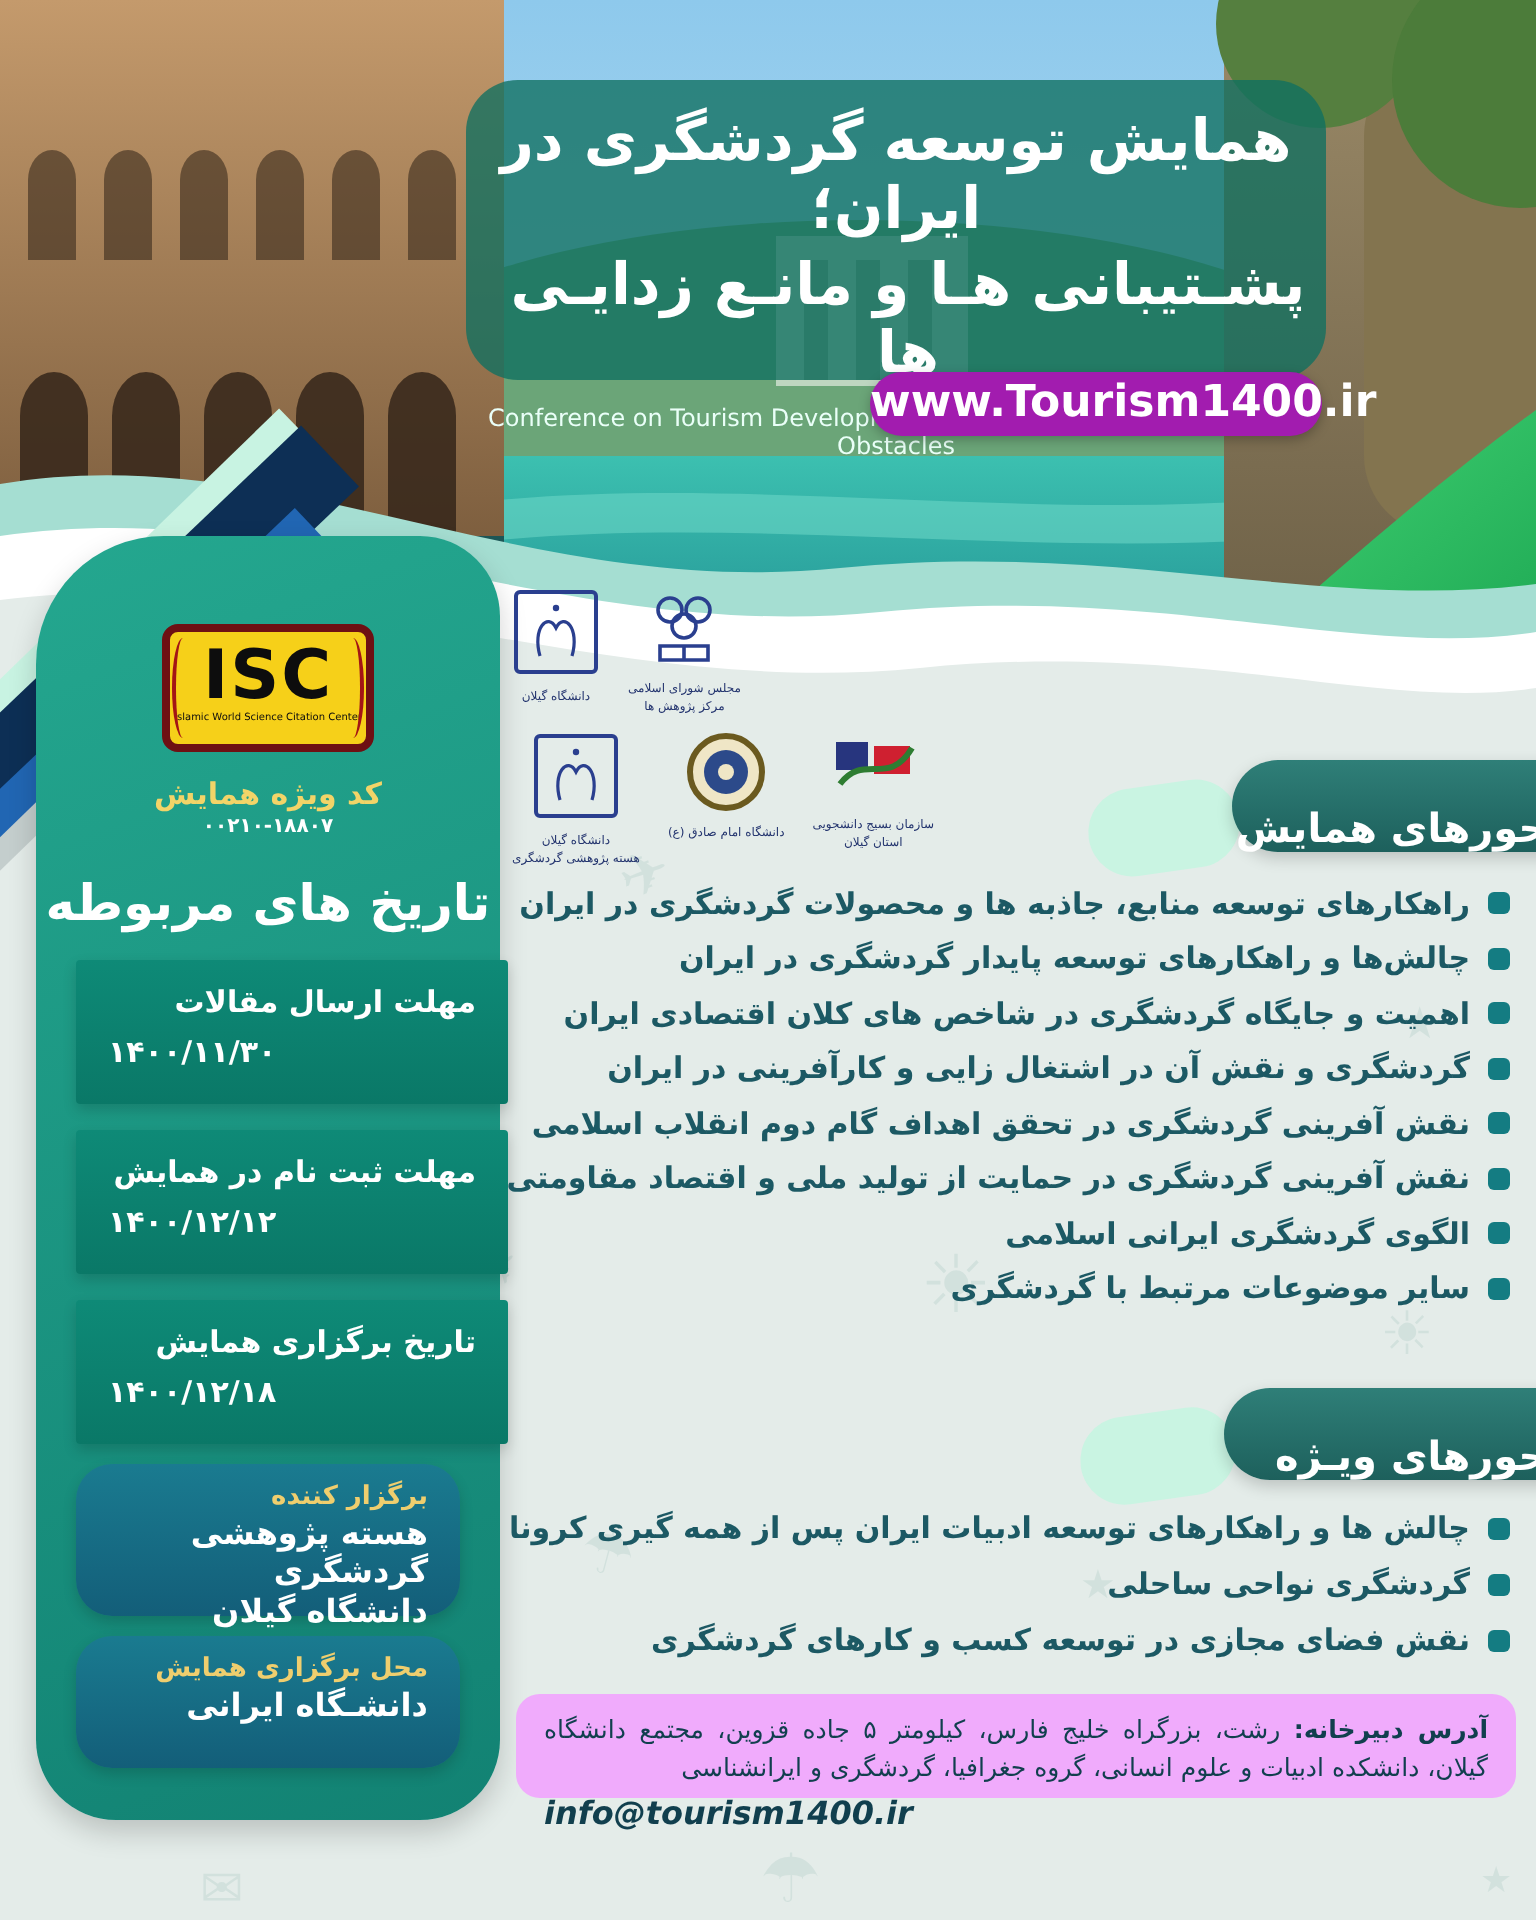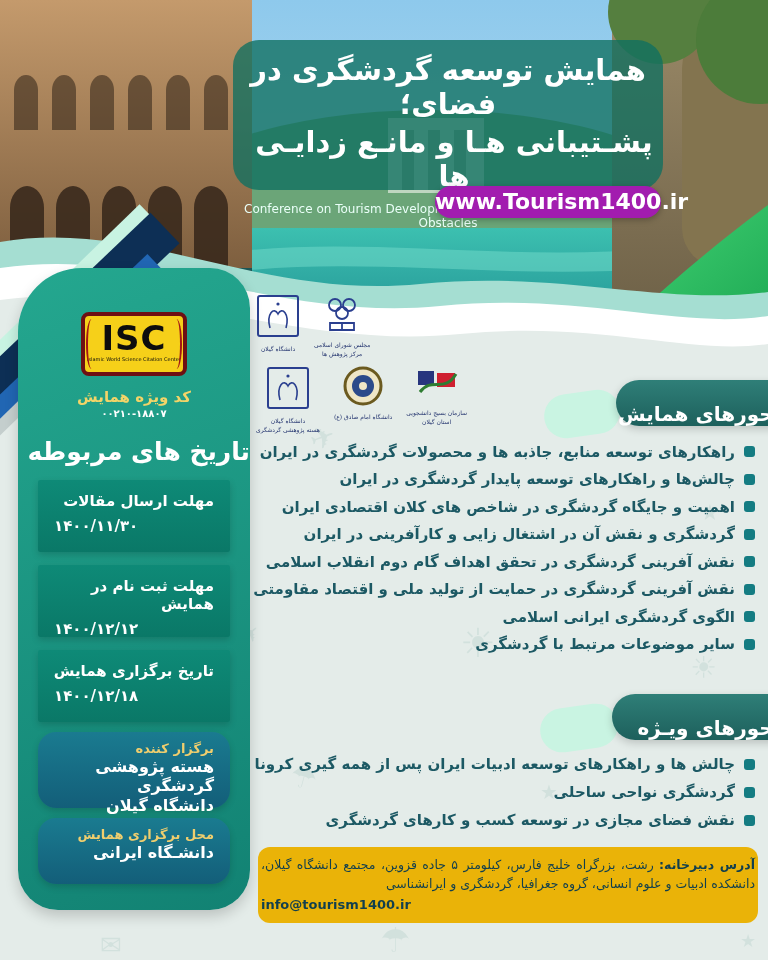"همایش توسعه گردشگری در فضای؛" div.title-l1 { text: فضای -> ایران }
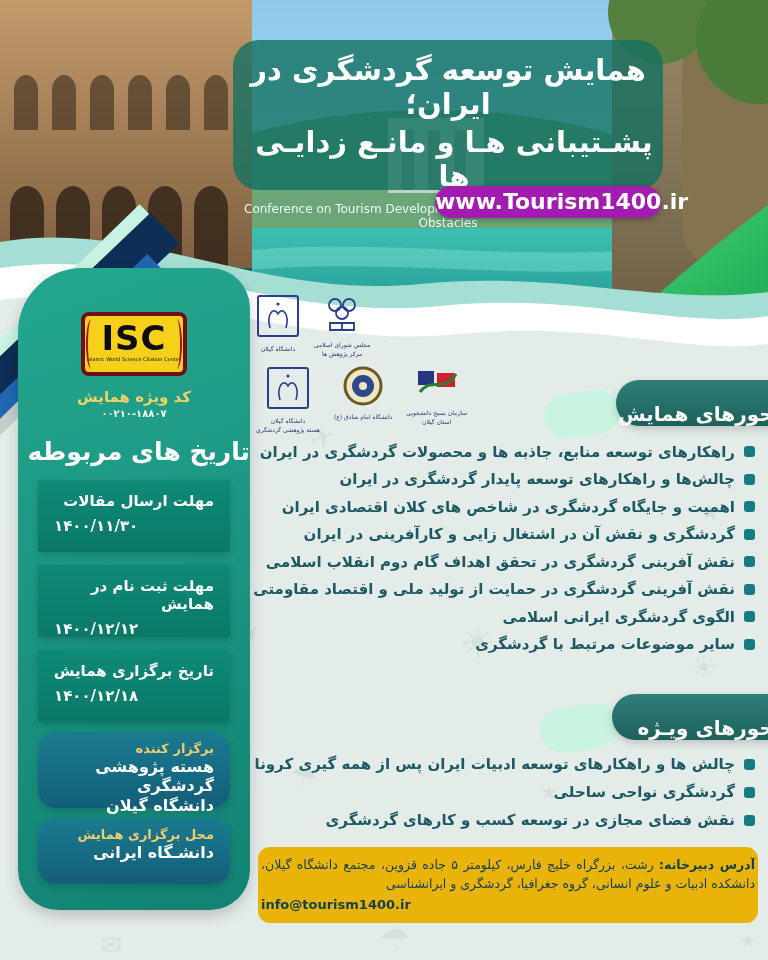"تاریخ های مربوطه" .dates-heading { text-align: none -> center }
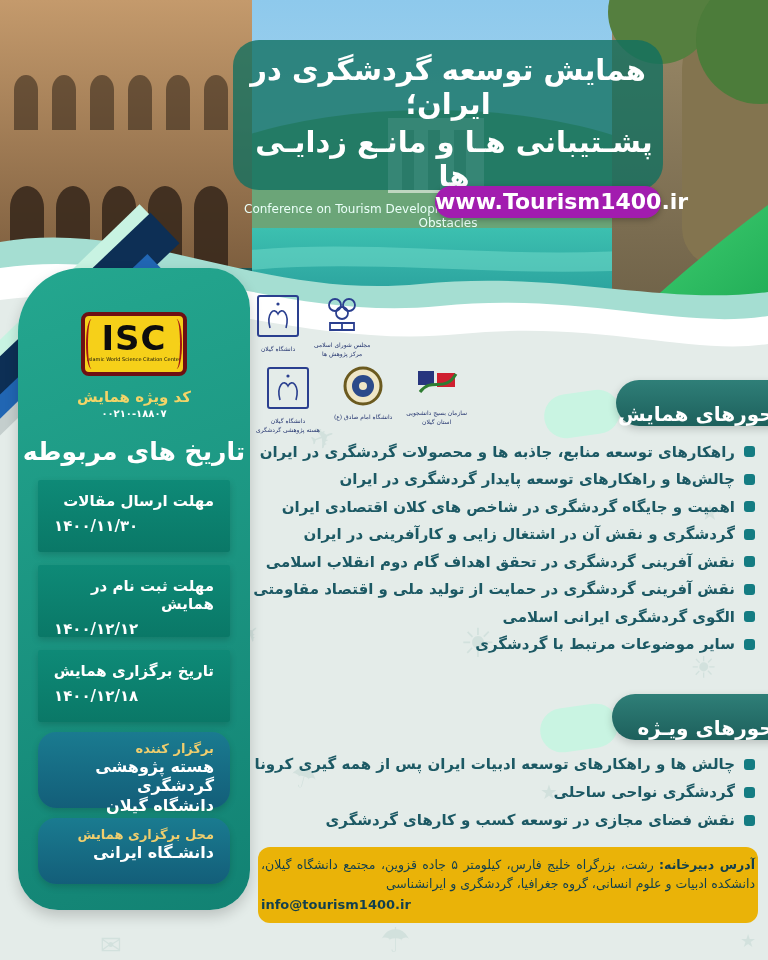"مهلت ارسال مقالات" .date-card { width: 192px -> 216px }
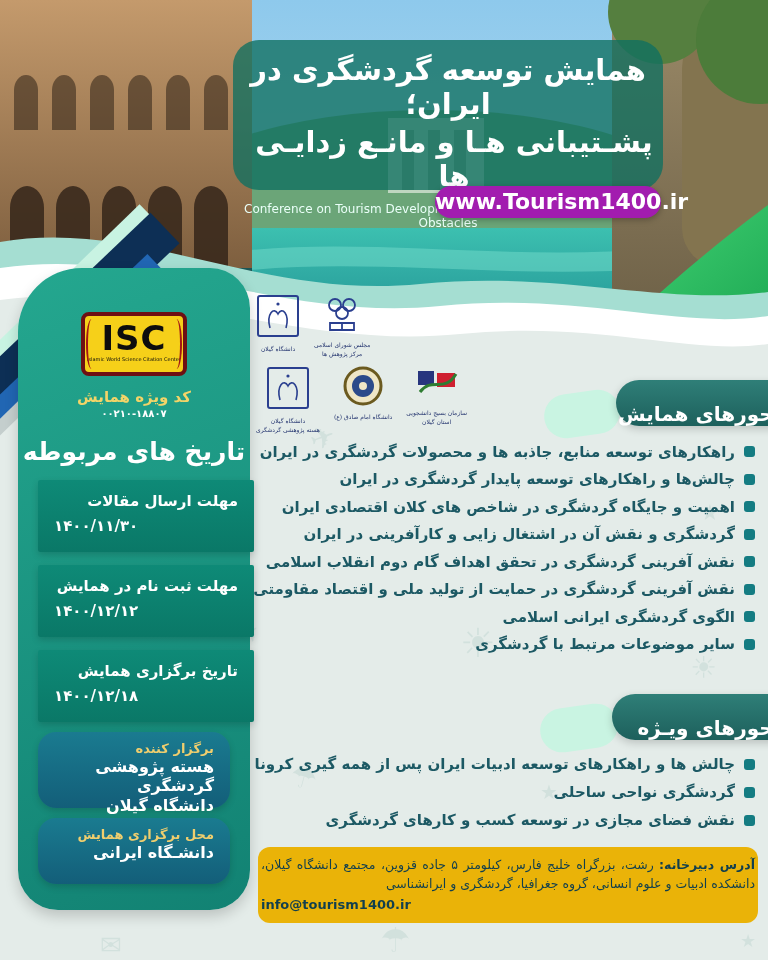"آدرس دبیرخانه: رشت، بزرگراه خلیج" .address { background: #eab308 -> #f0abfc; height: 76px -> 52px; padding: 9px 3px -> 9px 14px }
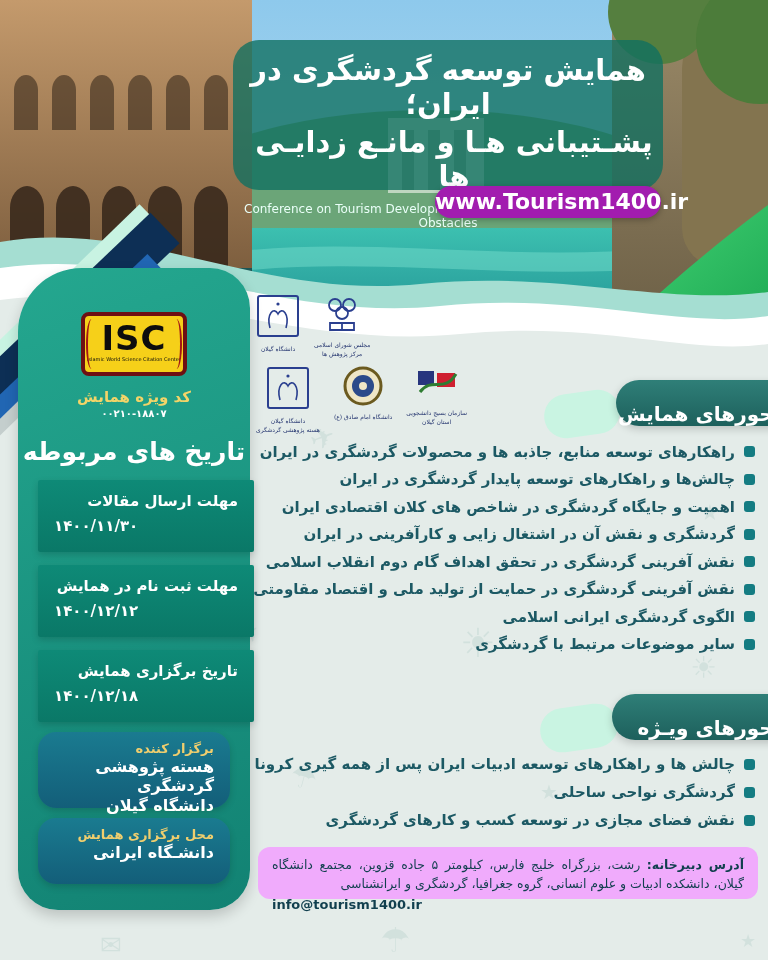"info@tourism1400.ir" .address .email { font-size: 13px -> 16px; font-style: none -> italic }
